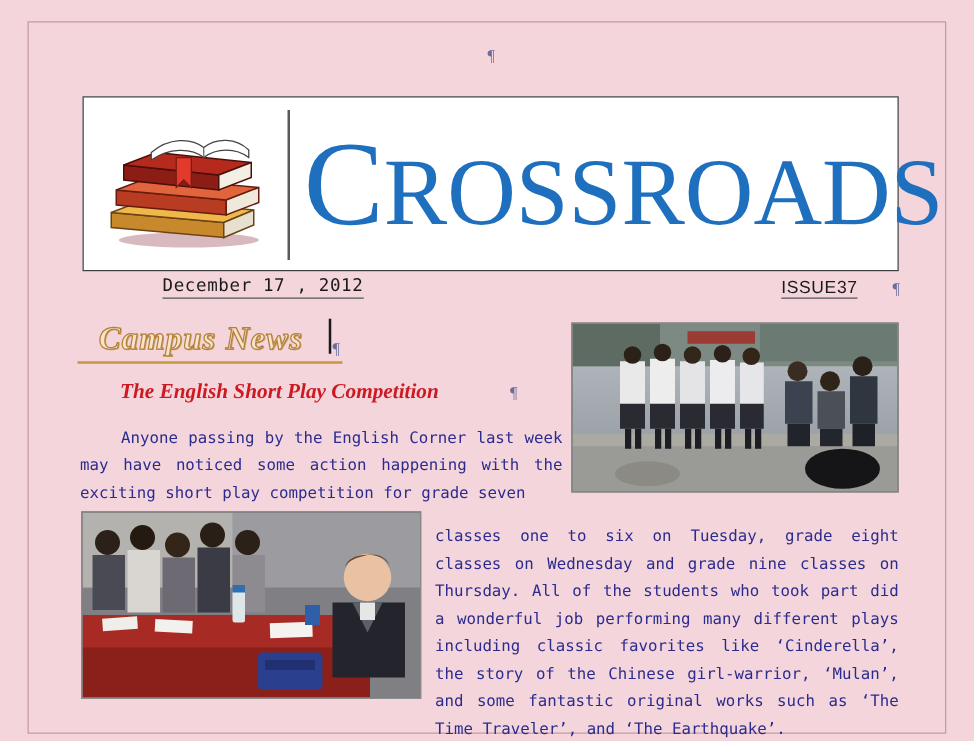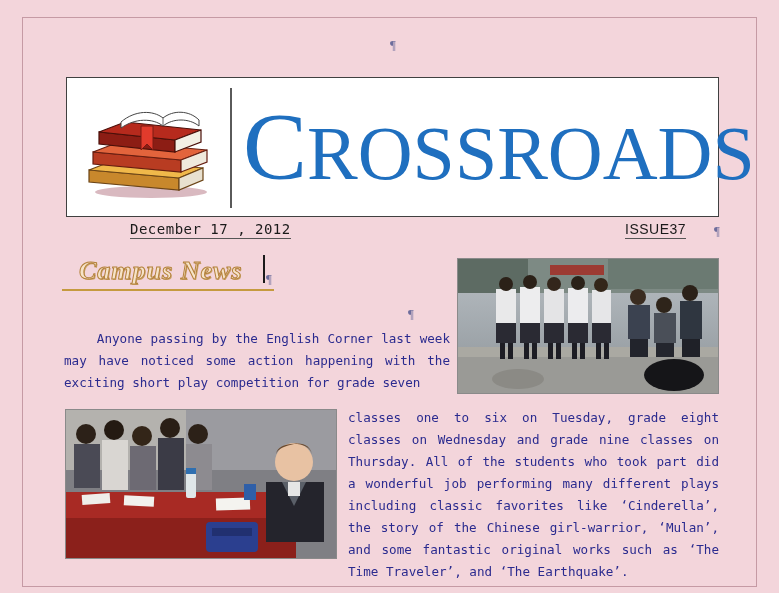"The English Short Play Competition" div.sub-title { html: none -> <div>The English Short Play Competition</div> }
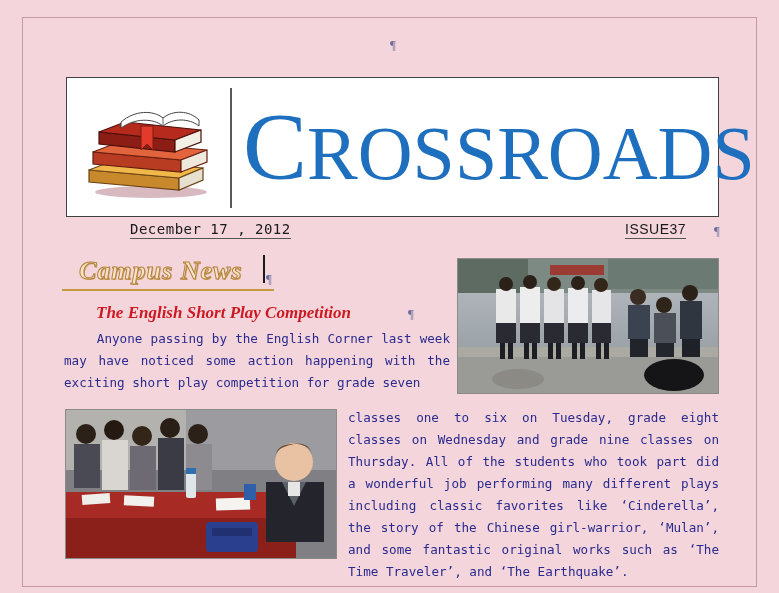"Anyone passing by the English" .body-text { margin-top: none -> 11px }
